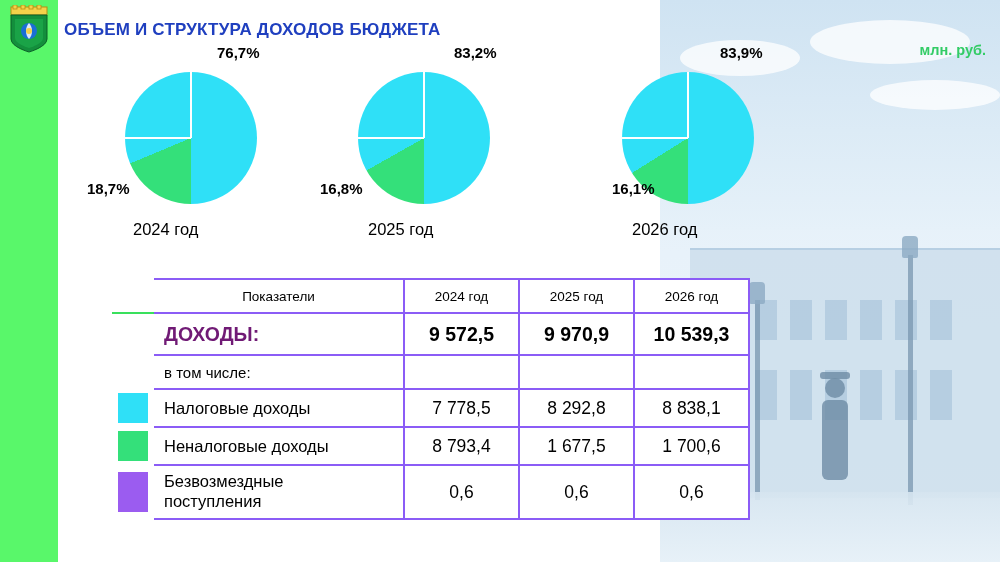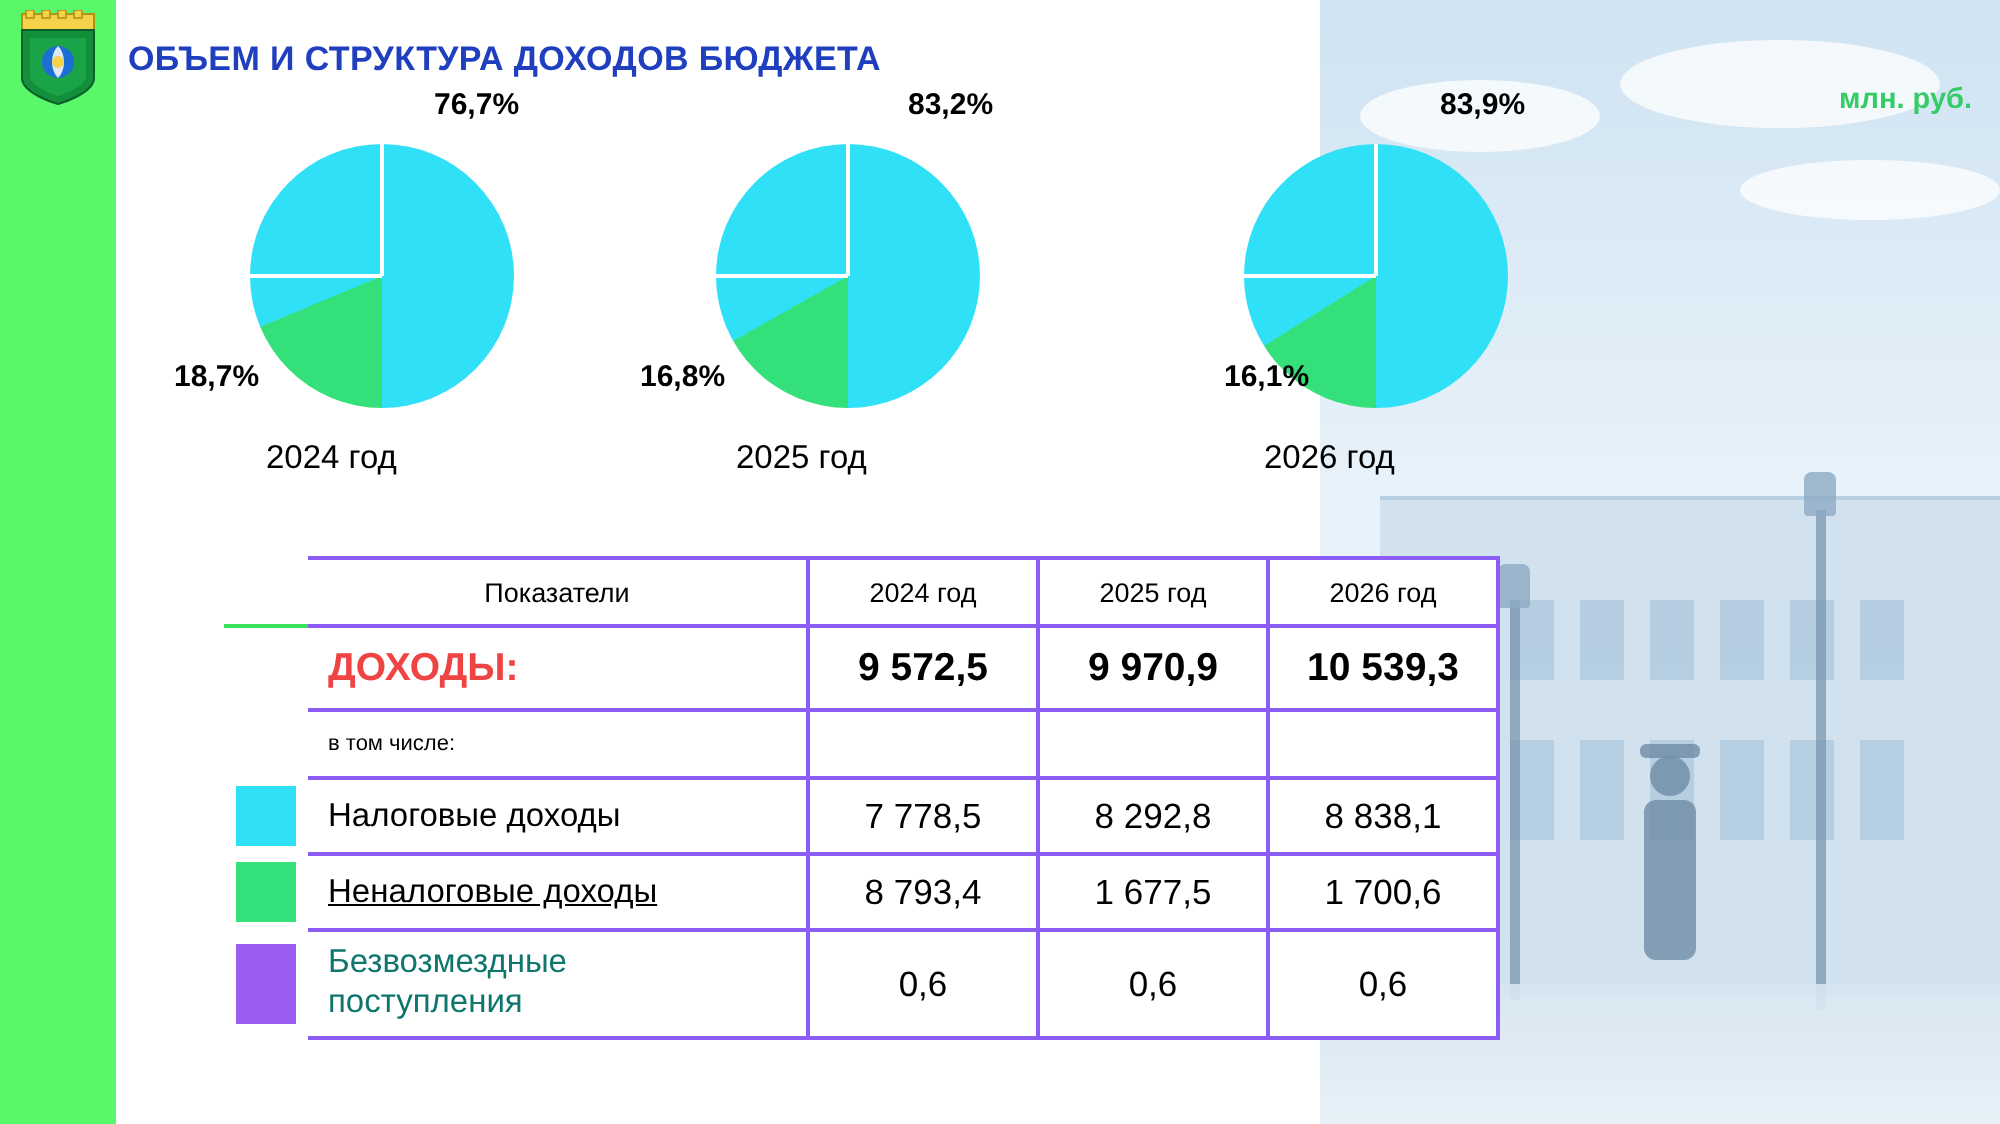"ДОХОДЫ:" .row-main .name { color: #ef4444 -> #701a75 }
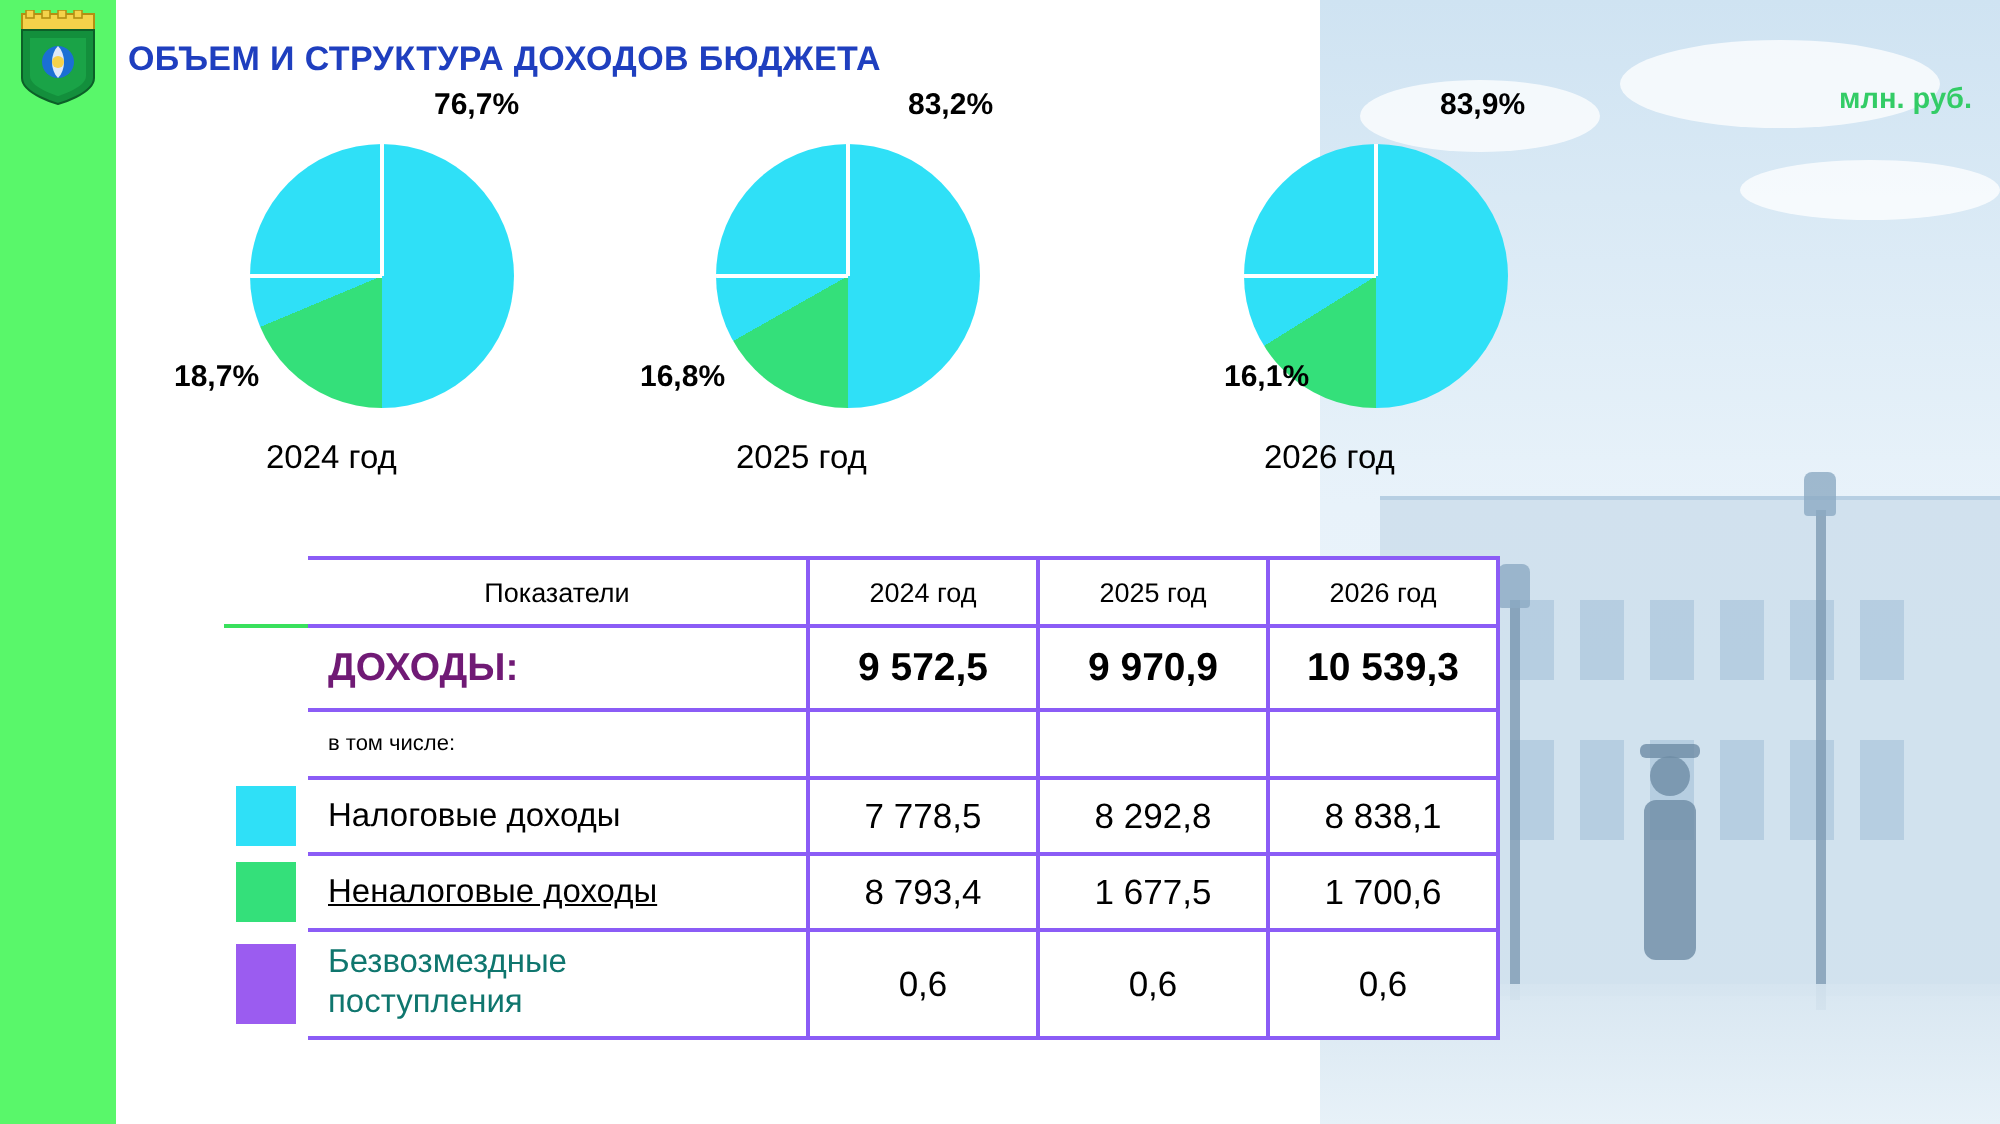"в том числе:" .row-sub .name { font-size: 11px -> 15px }
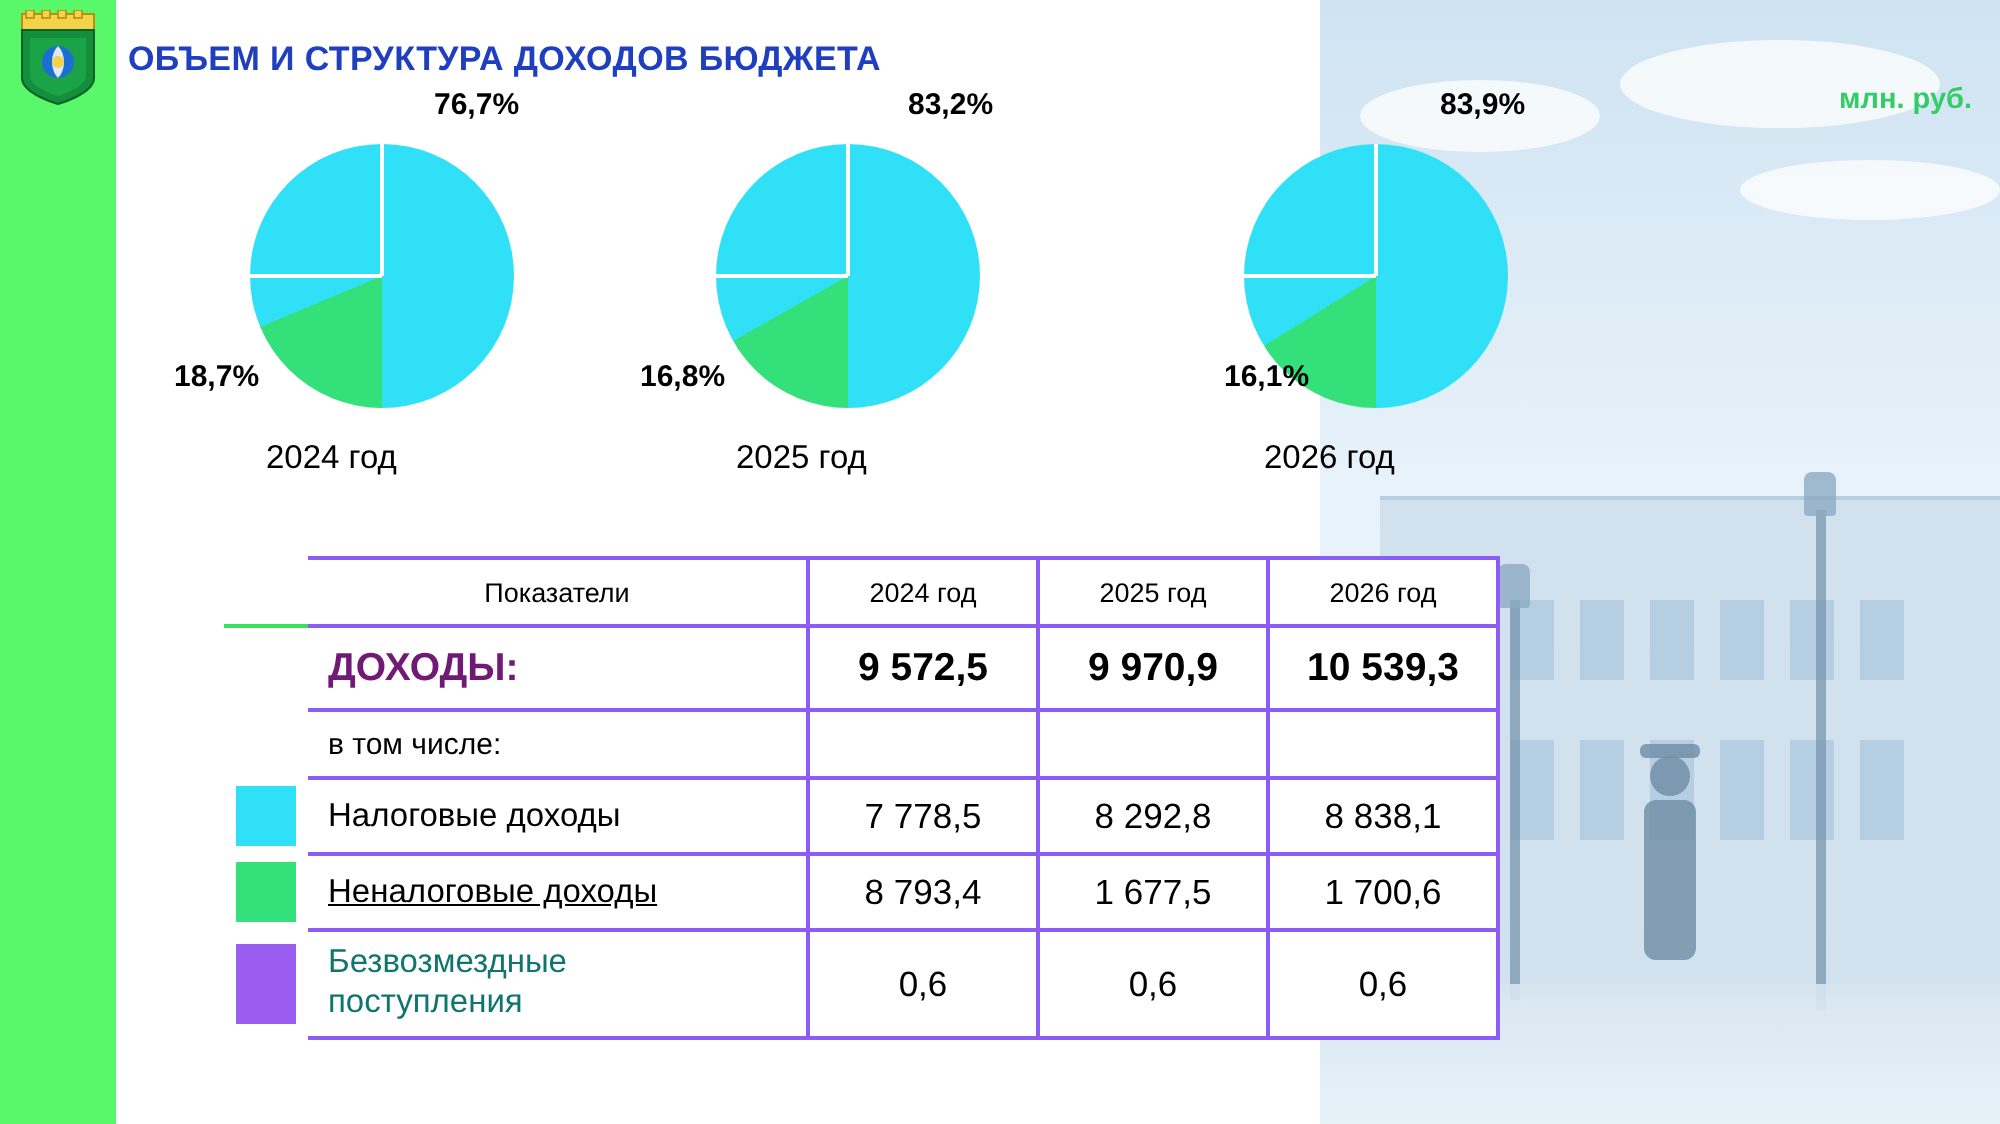"Неналоговые доходы" td.name { text-decoration: underline -> none }
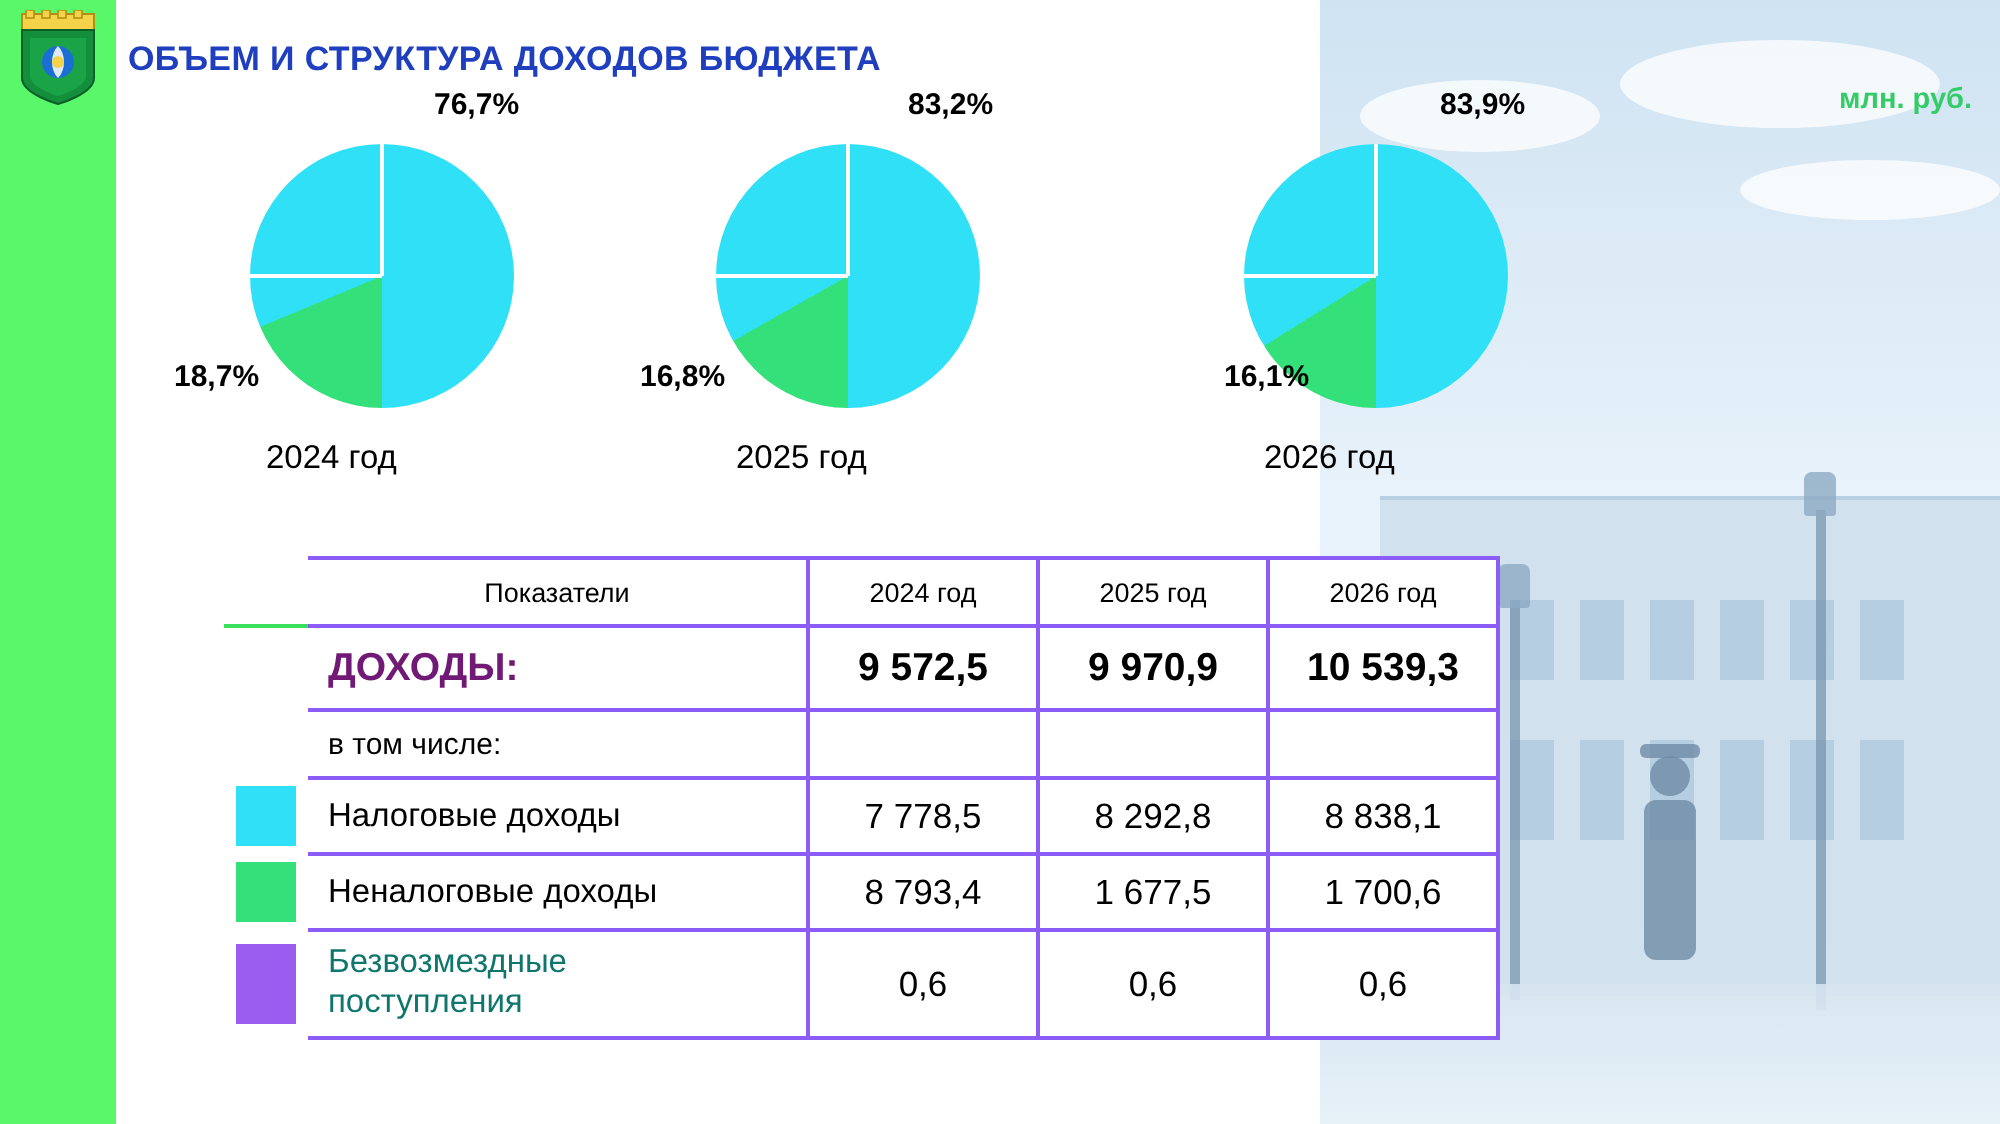"Безвозмездные" .row-tall .name { color: #0f766e -> #000000 }
